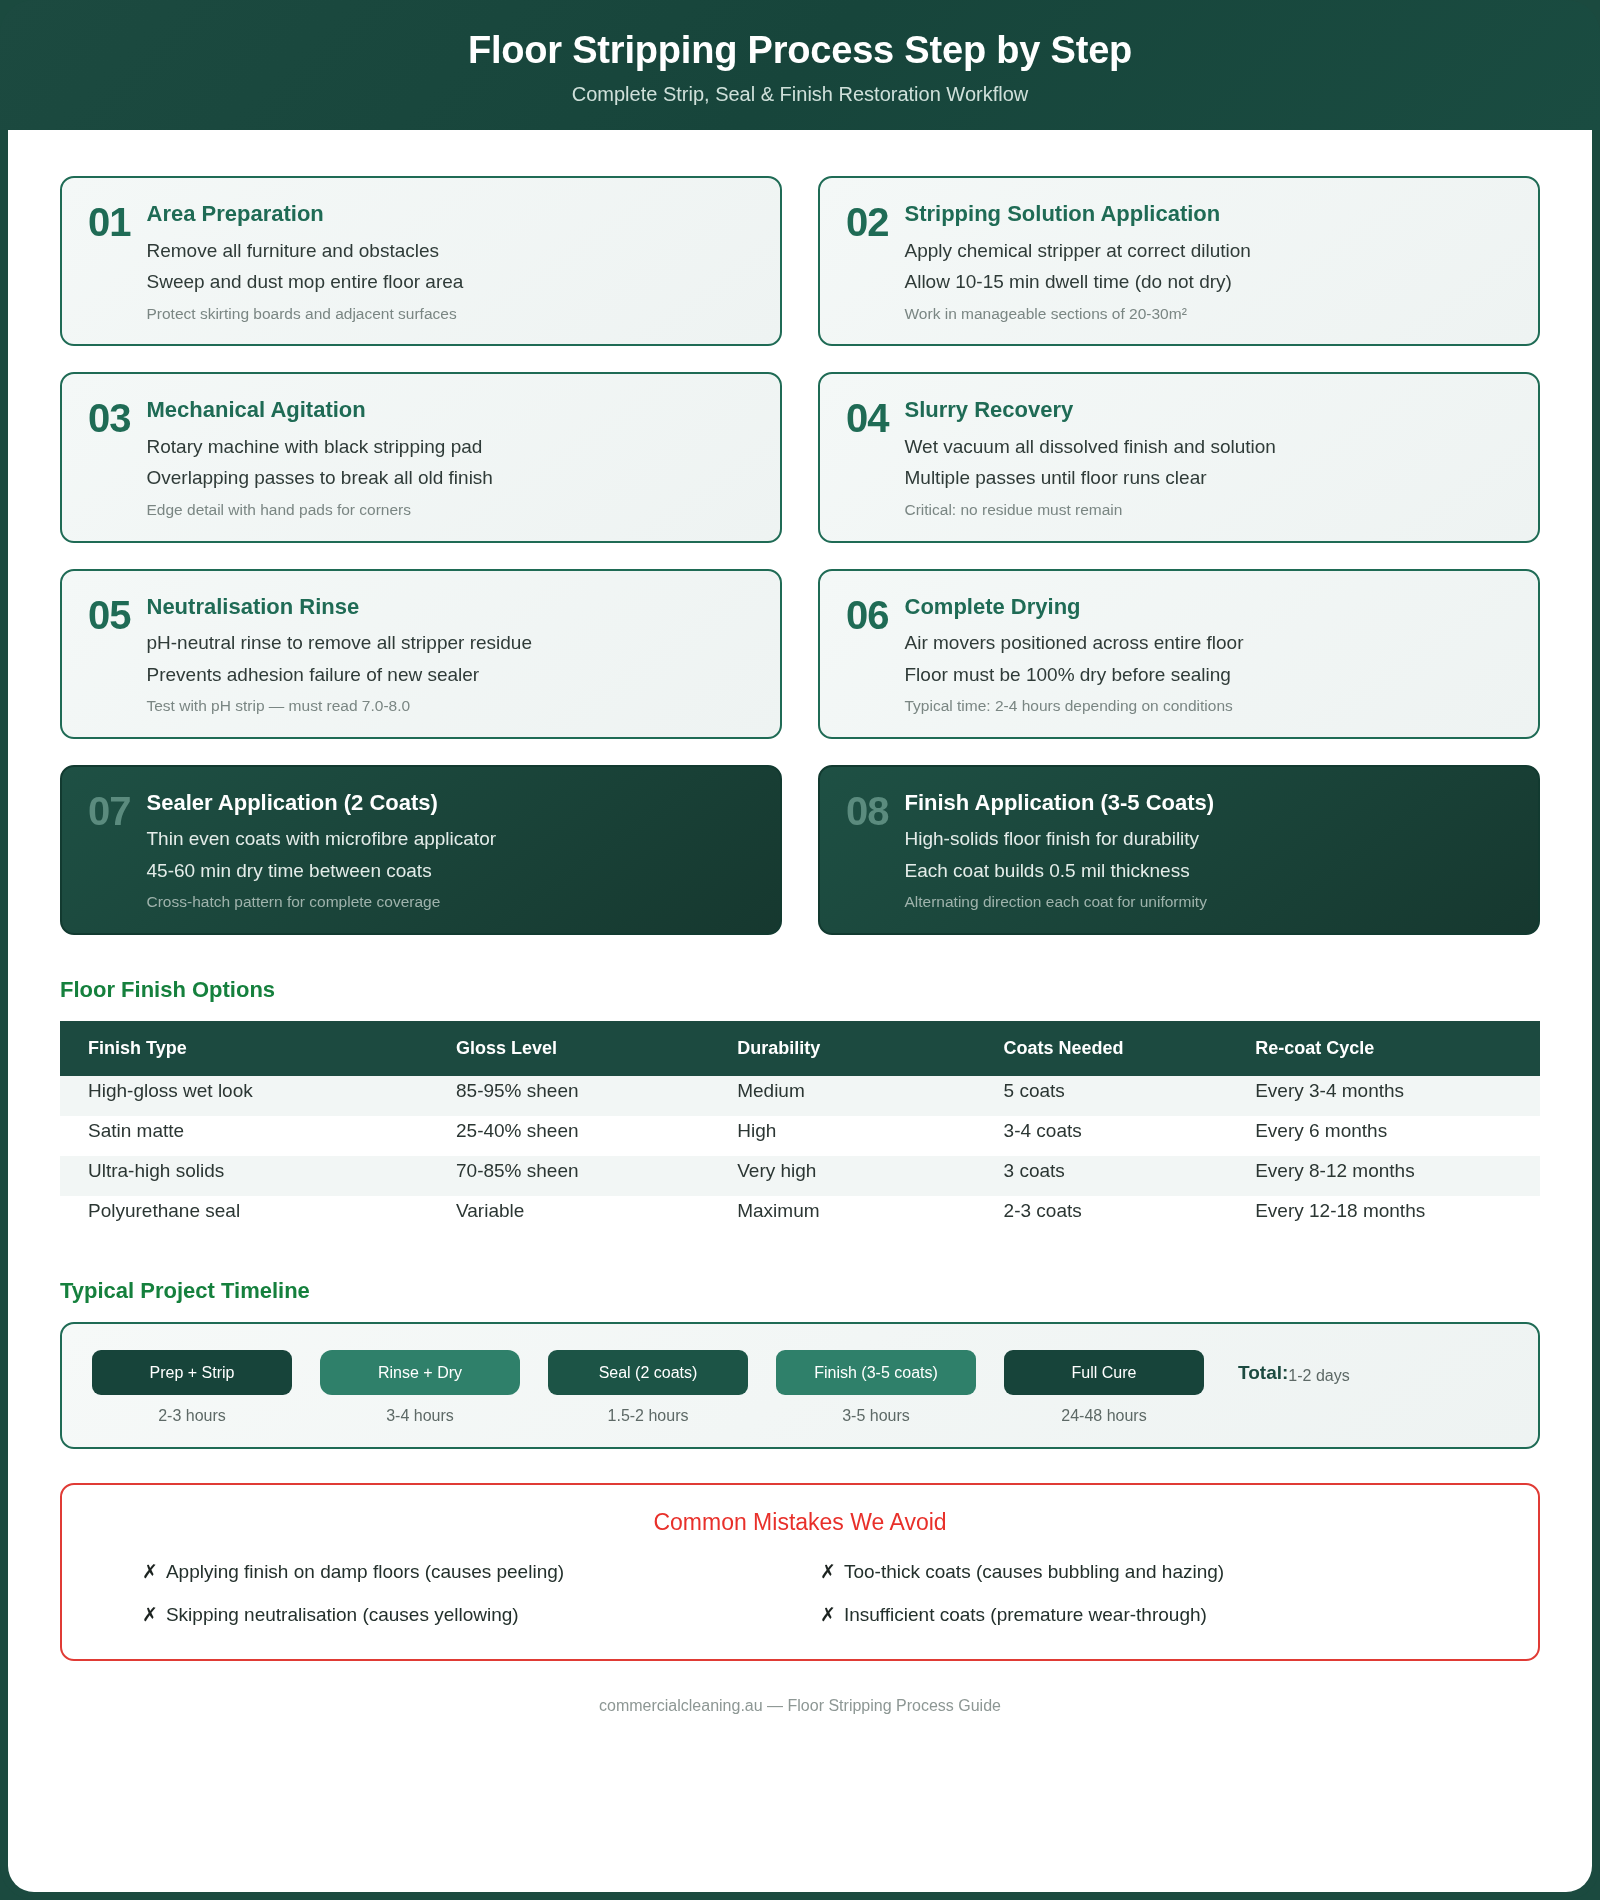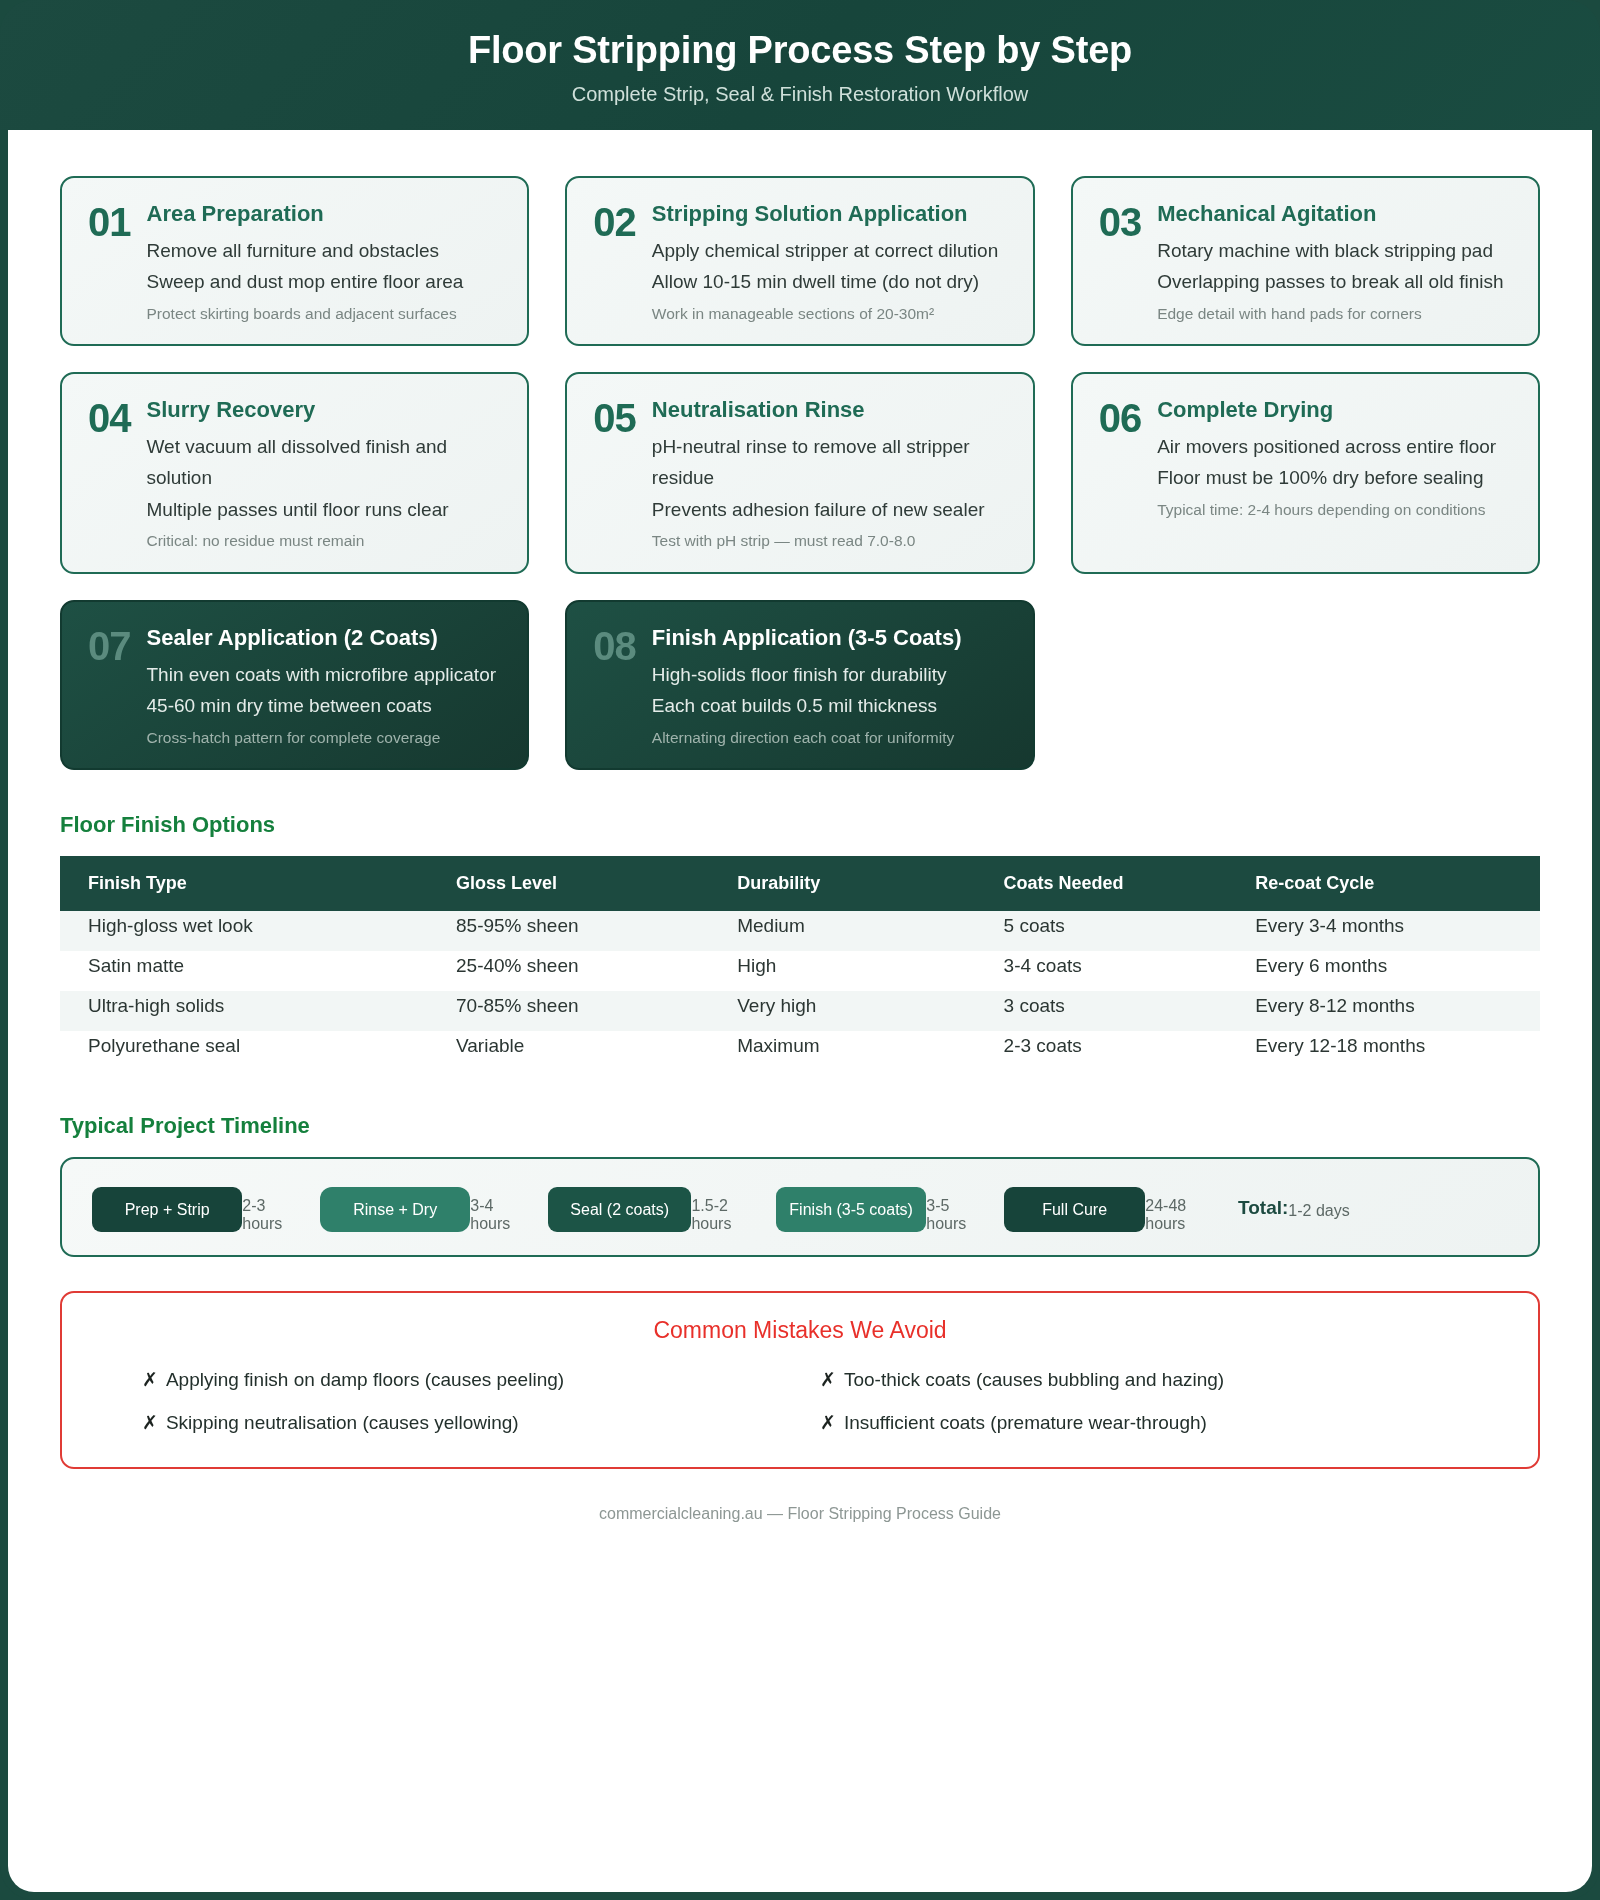"01" .steps-grid { grid-template-columns: 1fr 1fr 1fr -> 1fr 1fr }
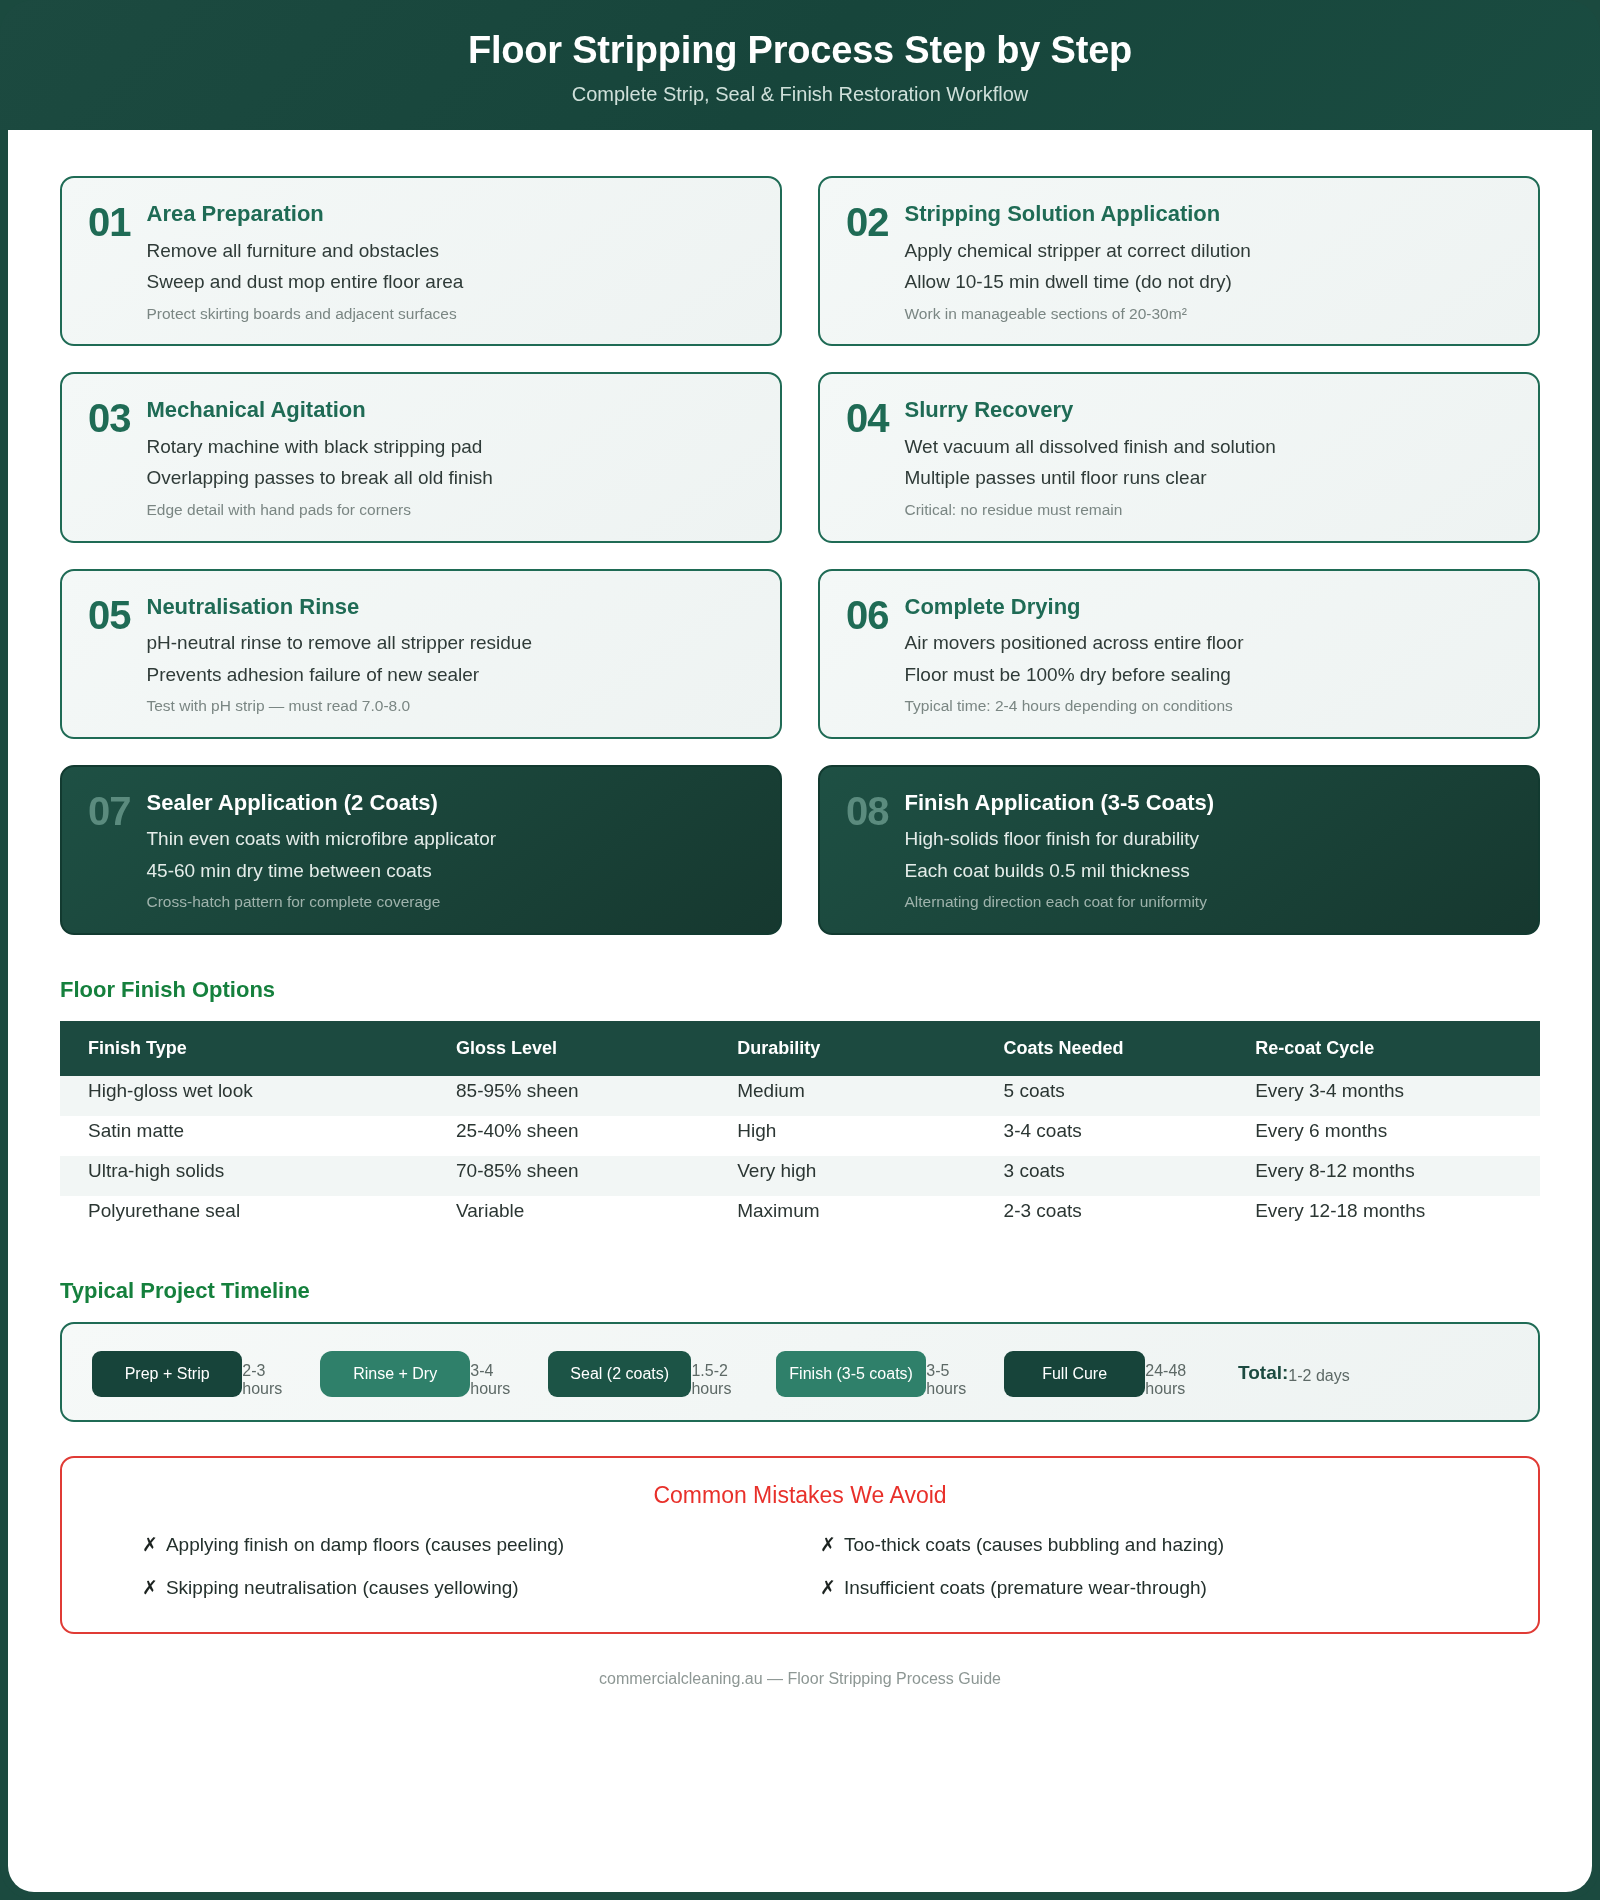"Prep + Strip" .tl-stage { flex-direction: row -> column }
